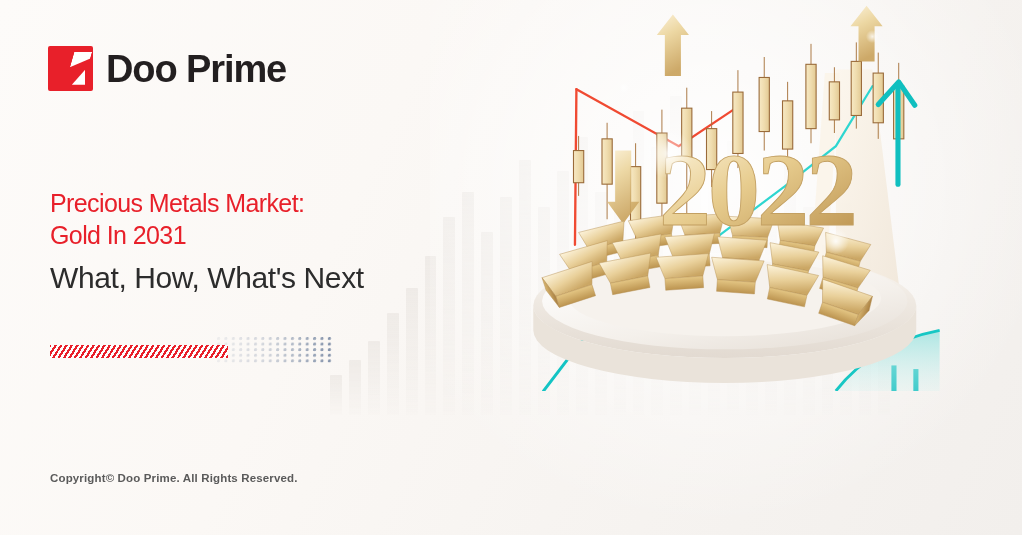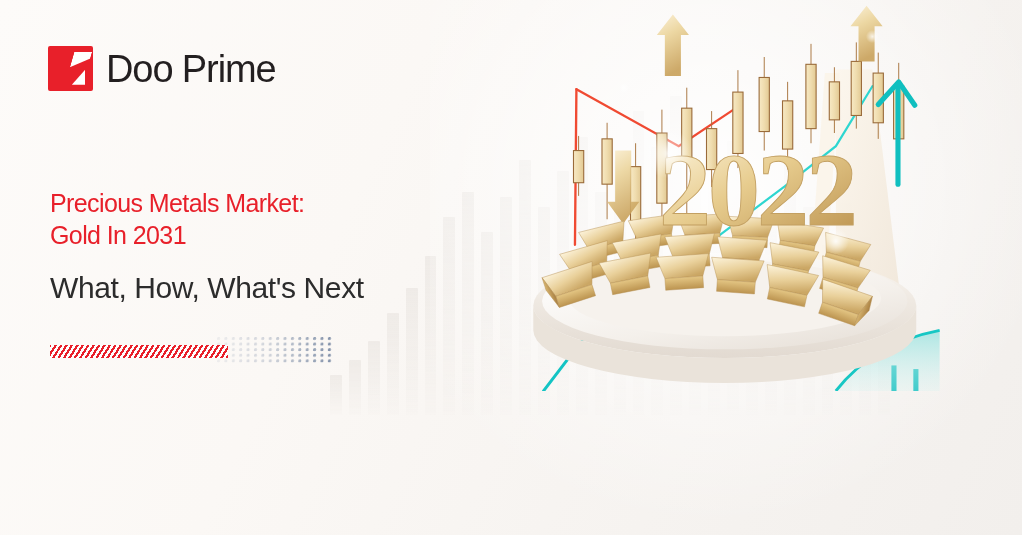"Doo Prime" .logo-word { font-weight: 400 -> 700 }
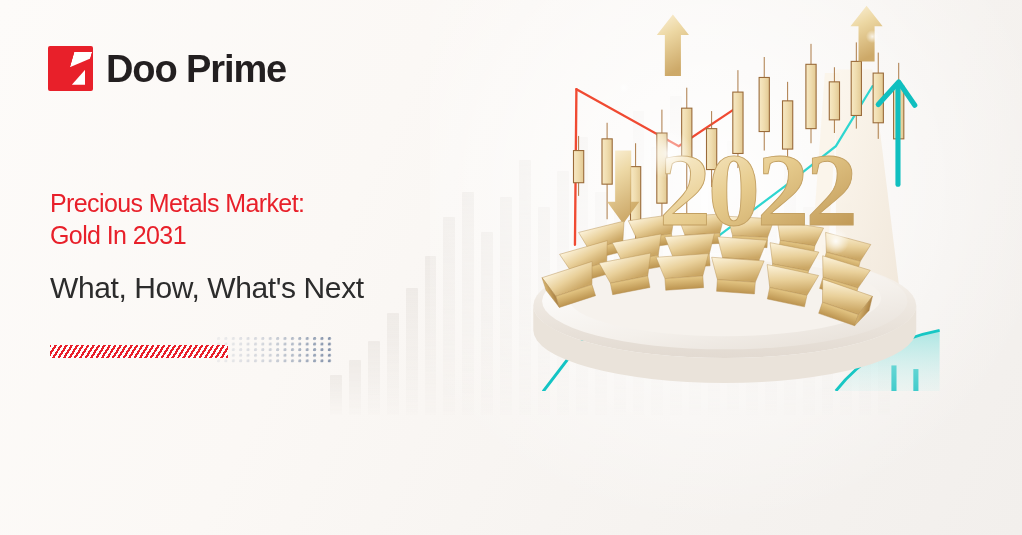"What, How, What's Next" .subhead { top: 270px -> 260px }
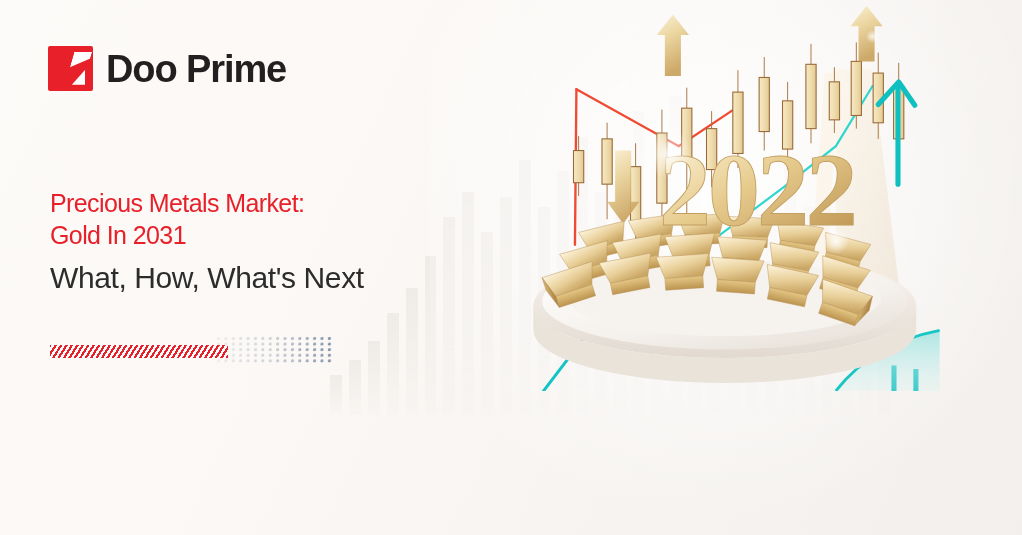"Copyright© Doo Prime. All Rights" div.copyright { html: none -> <div>Copyright© Doo Prime. All Rights Reserved.</div> }
